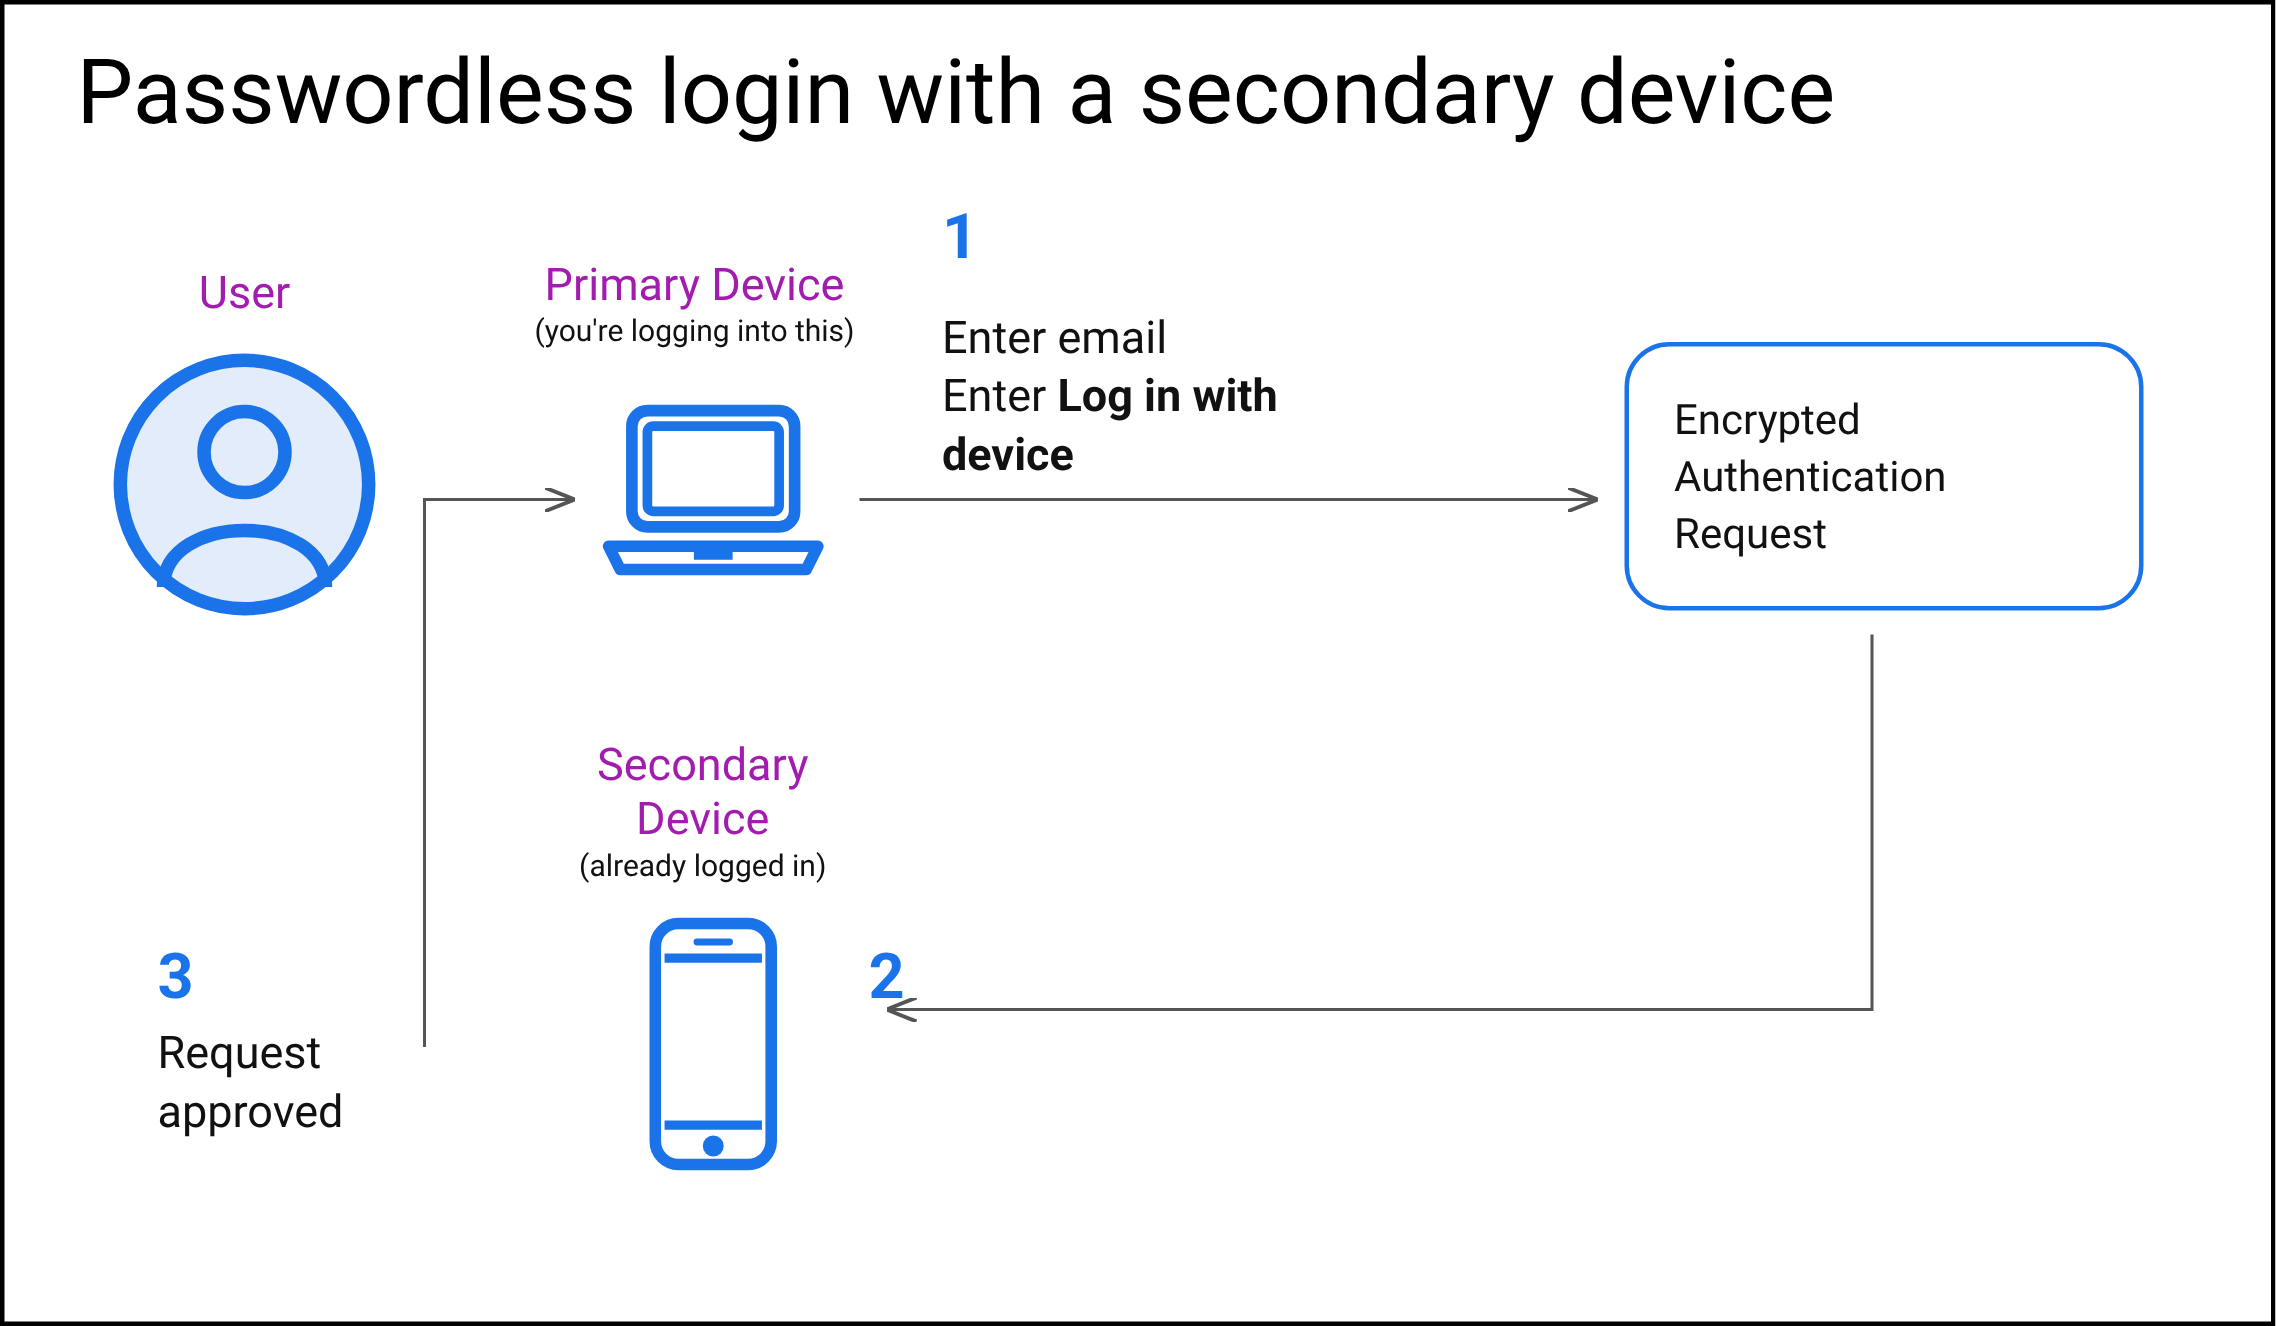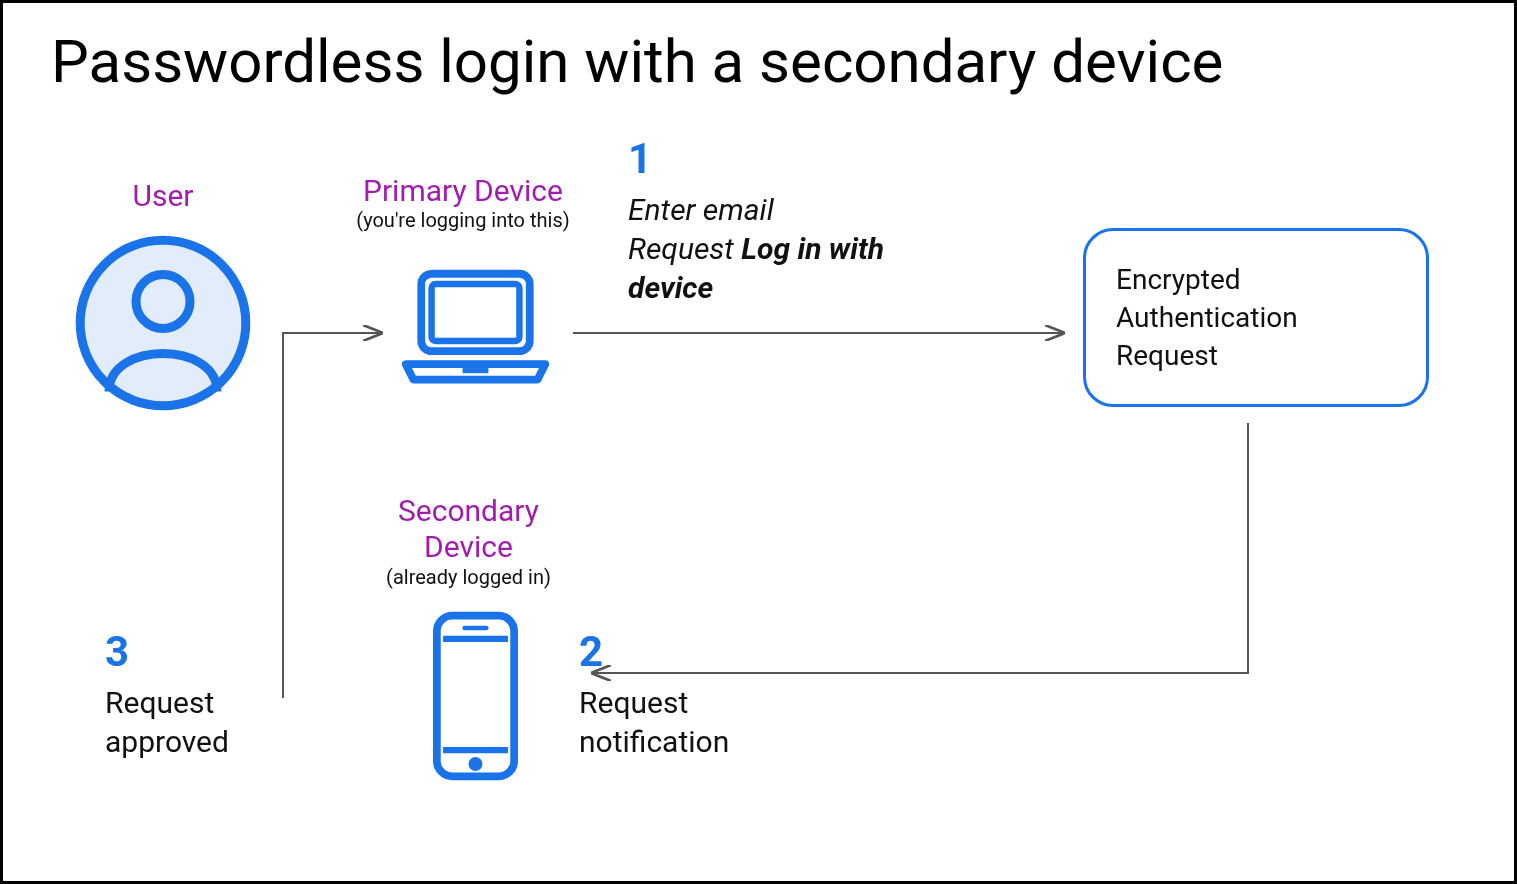"Enter email" div.step-text { font-style: italic -> none; margin-top: 10px -> 26px }
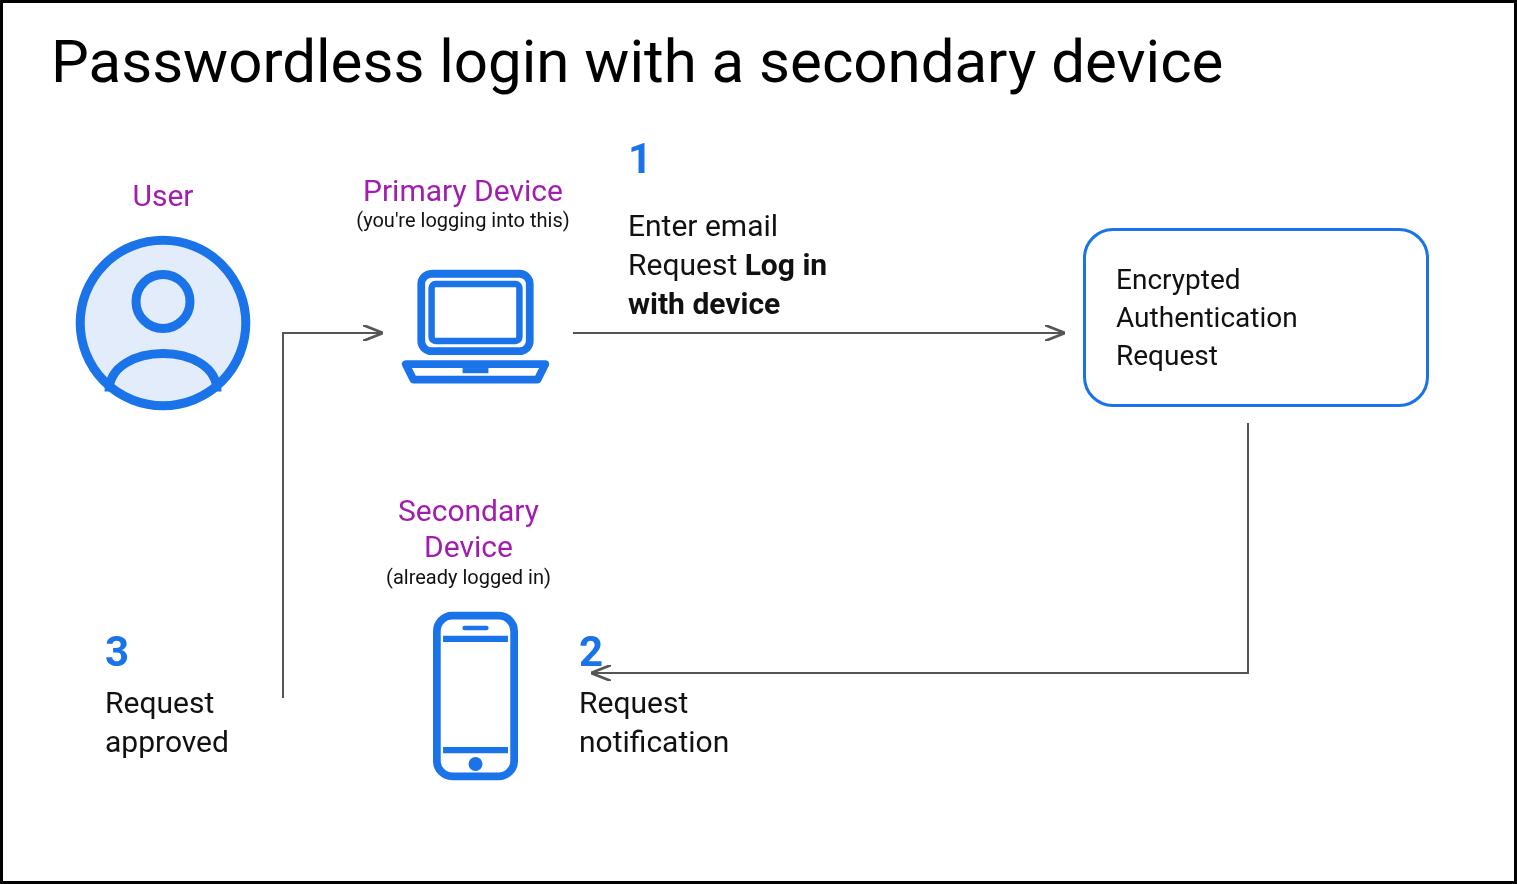"Request" span { text: Request -> Enter }
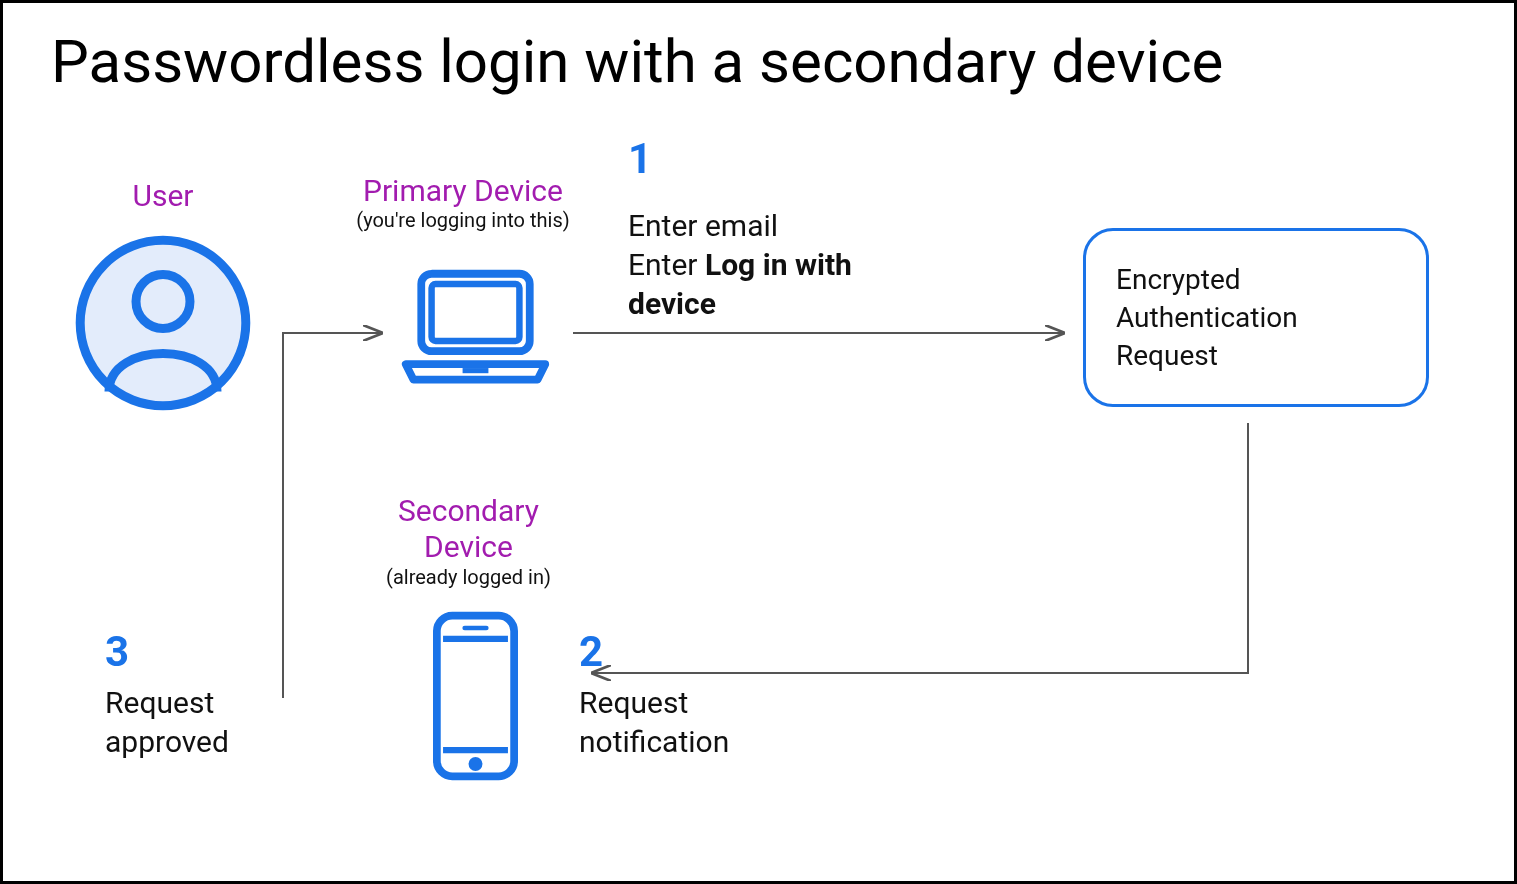"Request notification" div.step-text { html: <div>Request notification</div> -> none }
